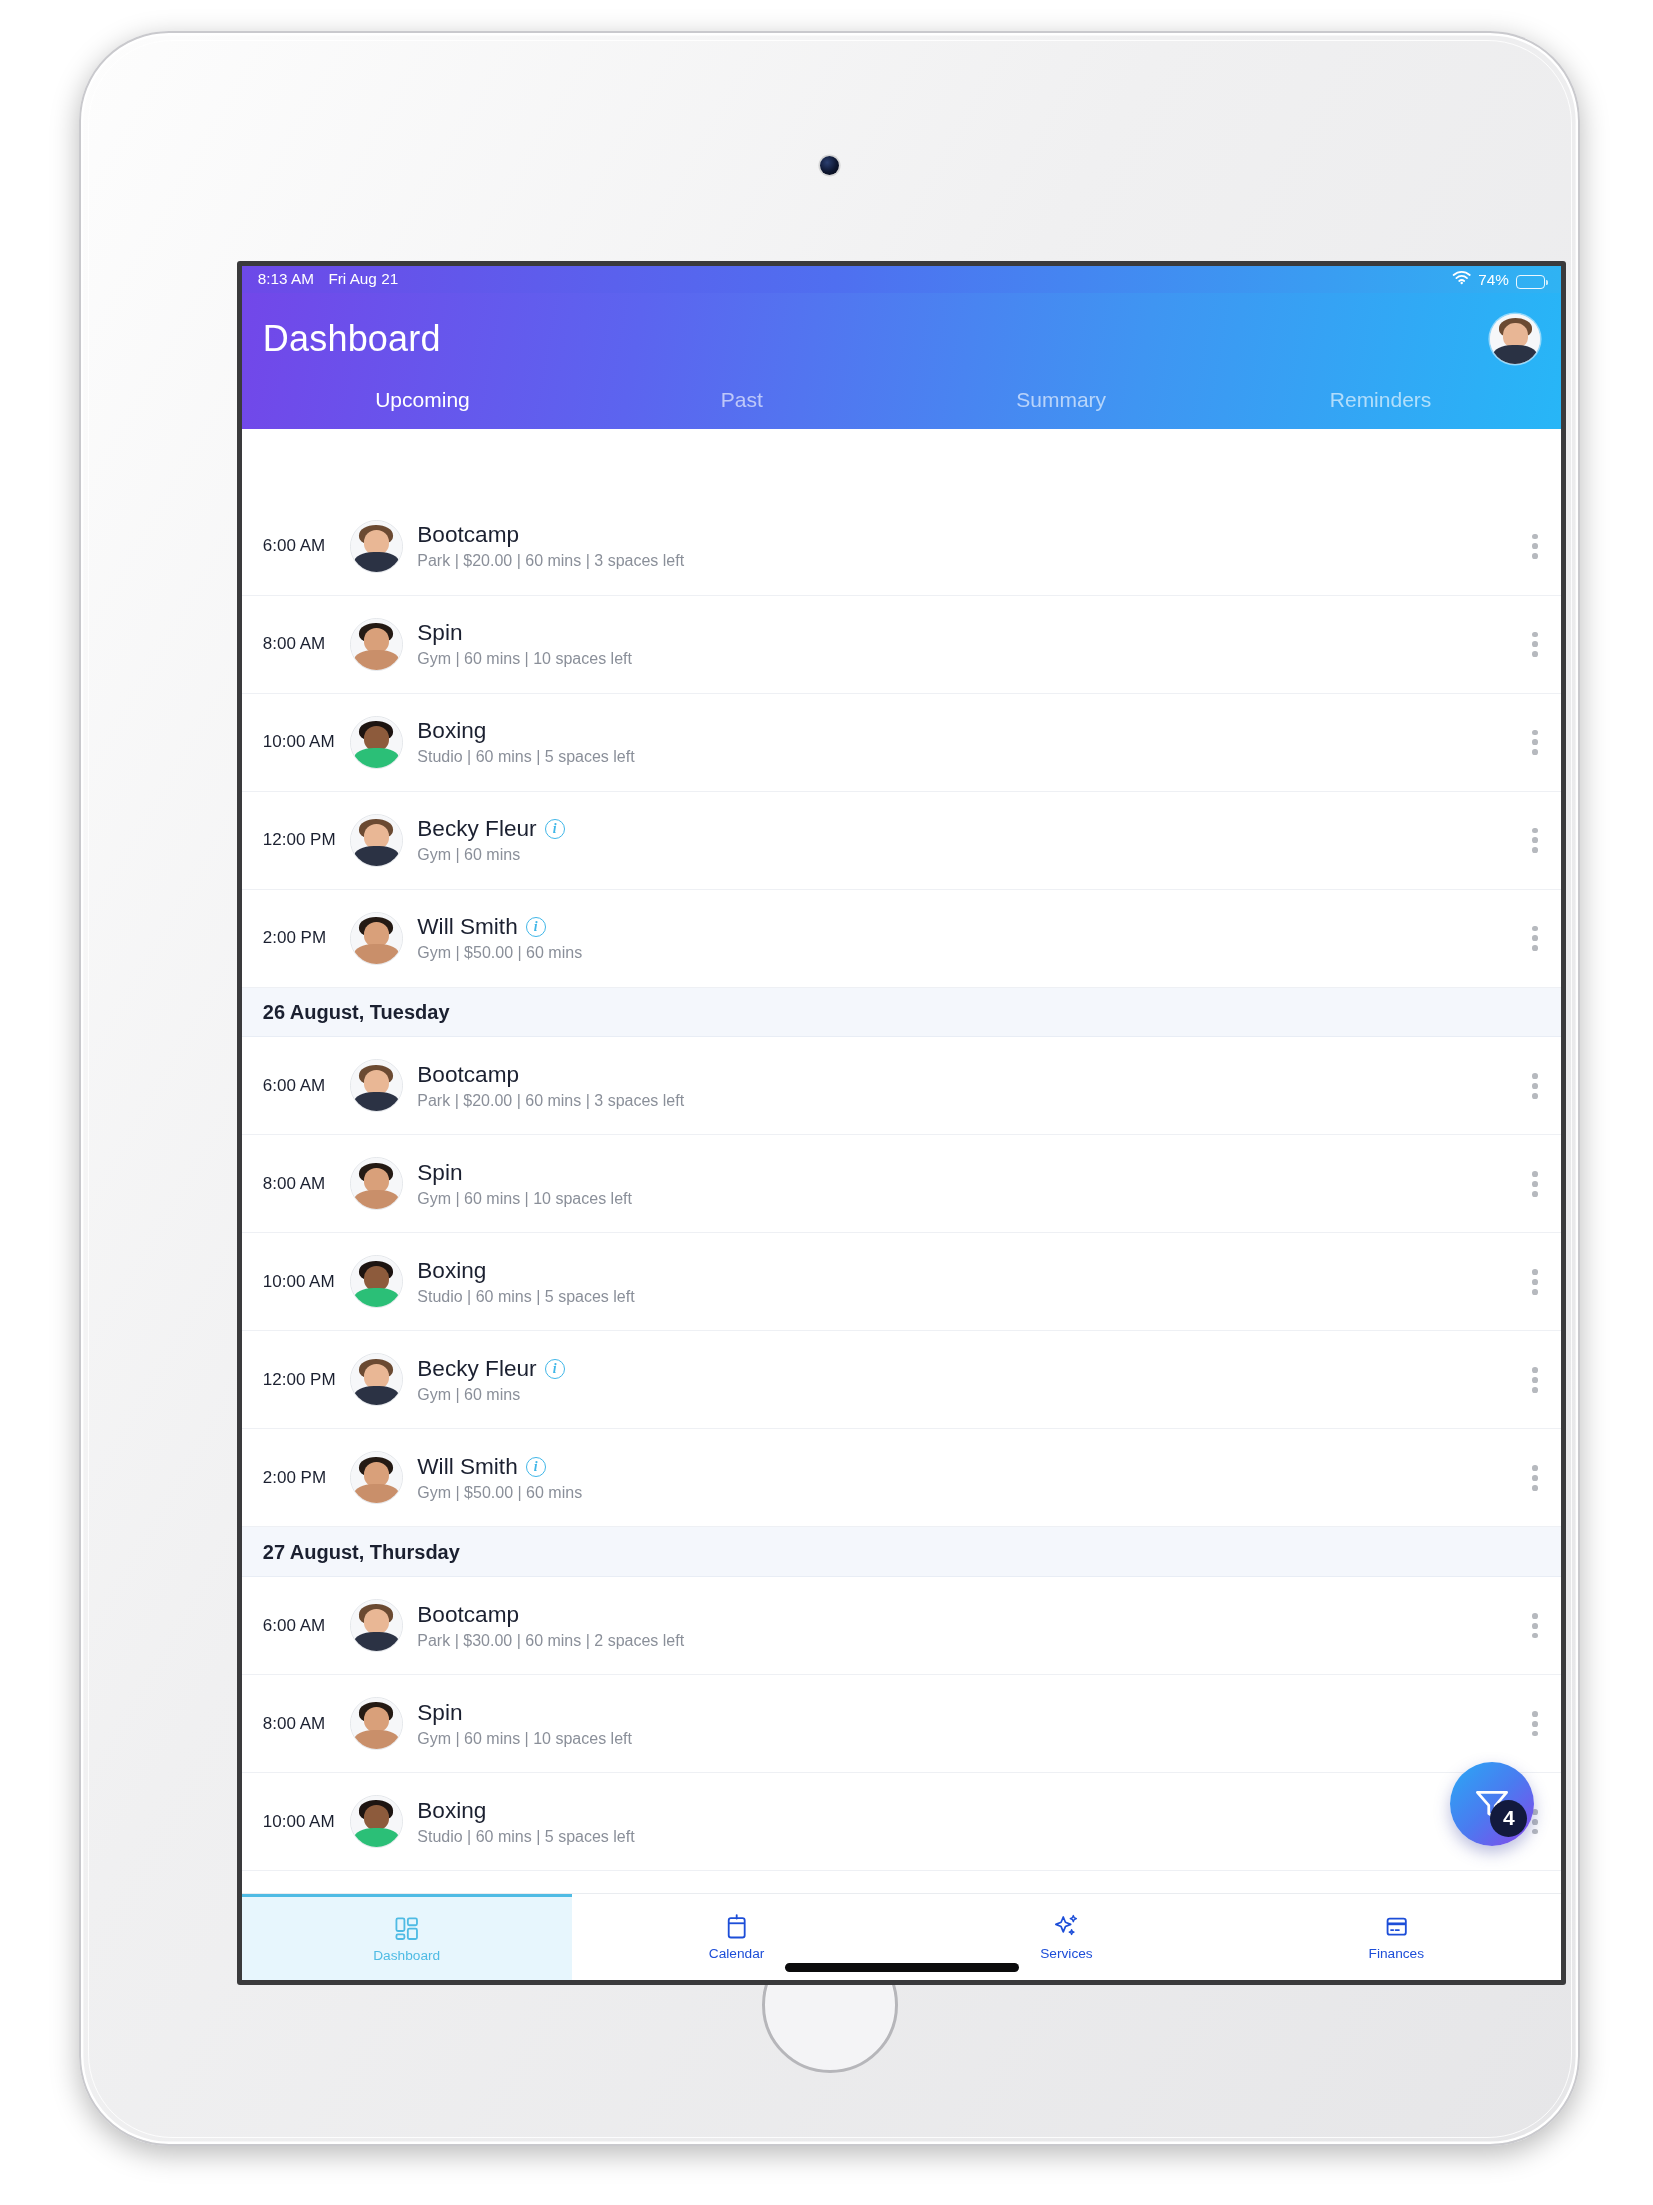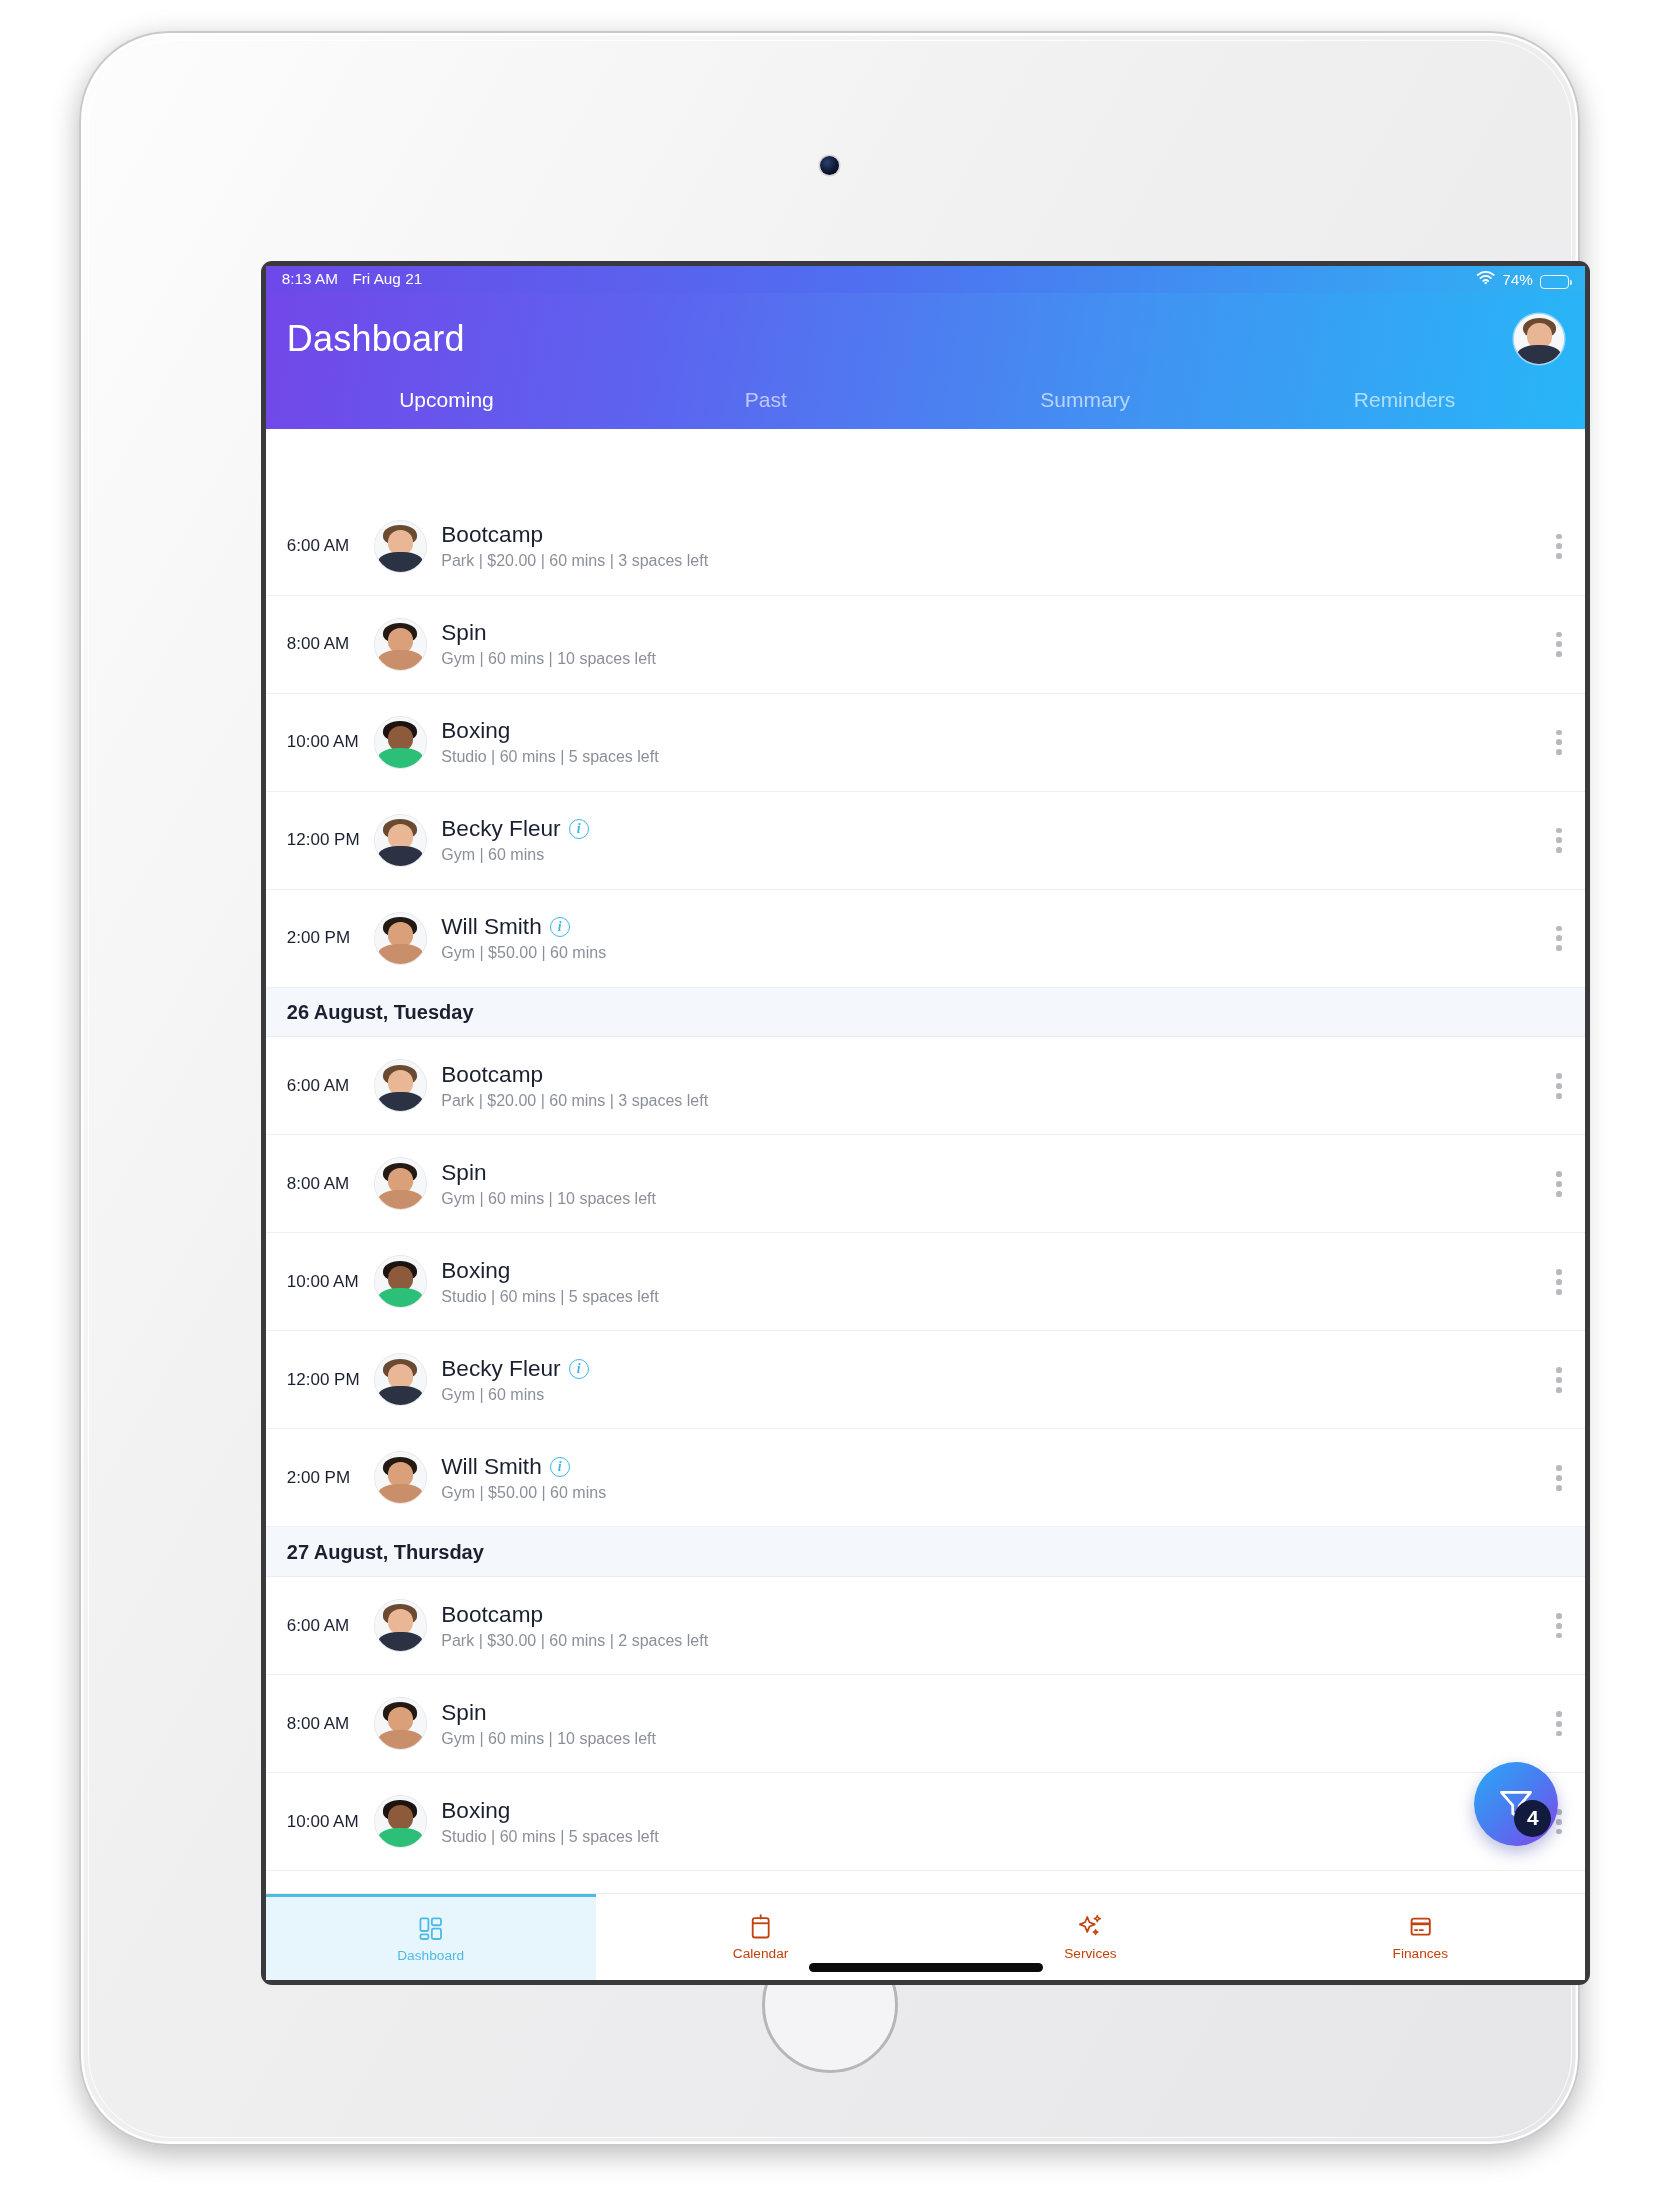"8:13 AM" #screen-bezel { border-radius: 11px -> 3px; left: 180px -> 156px }
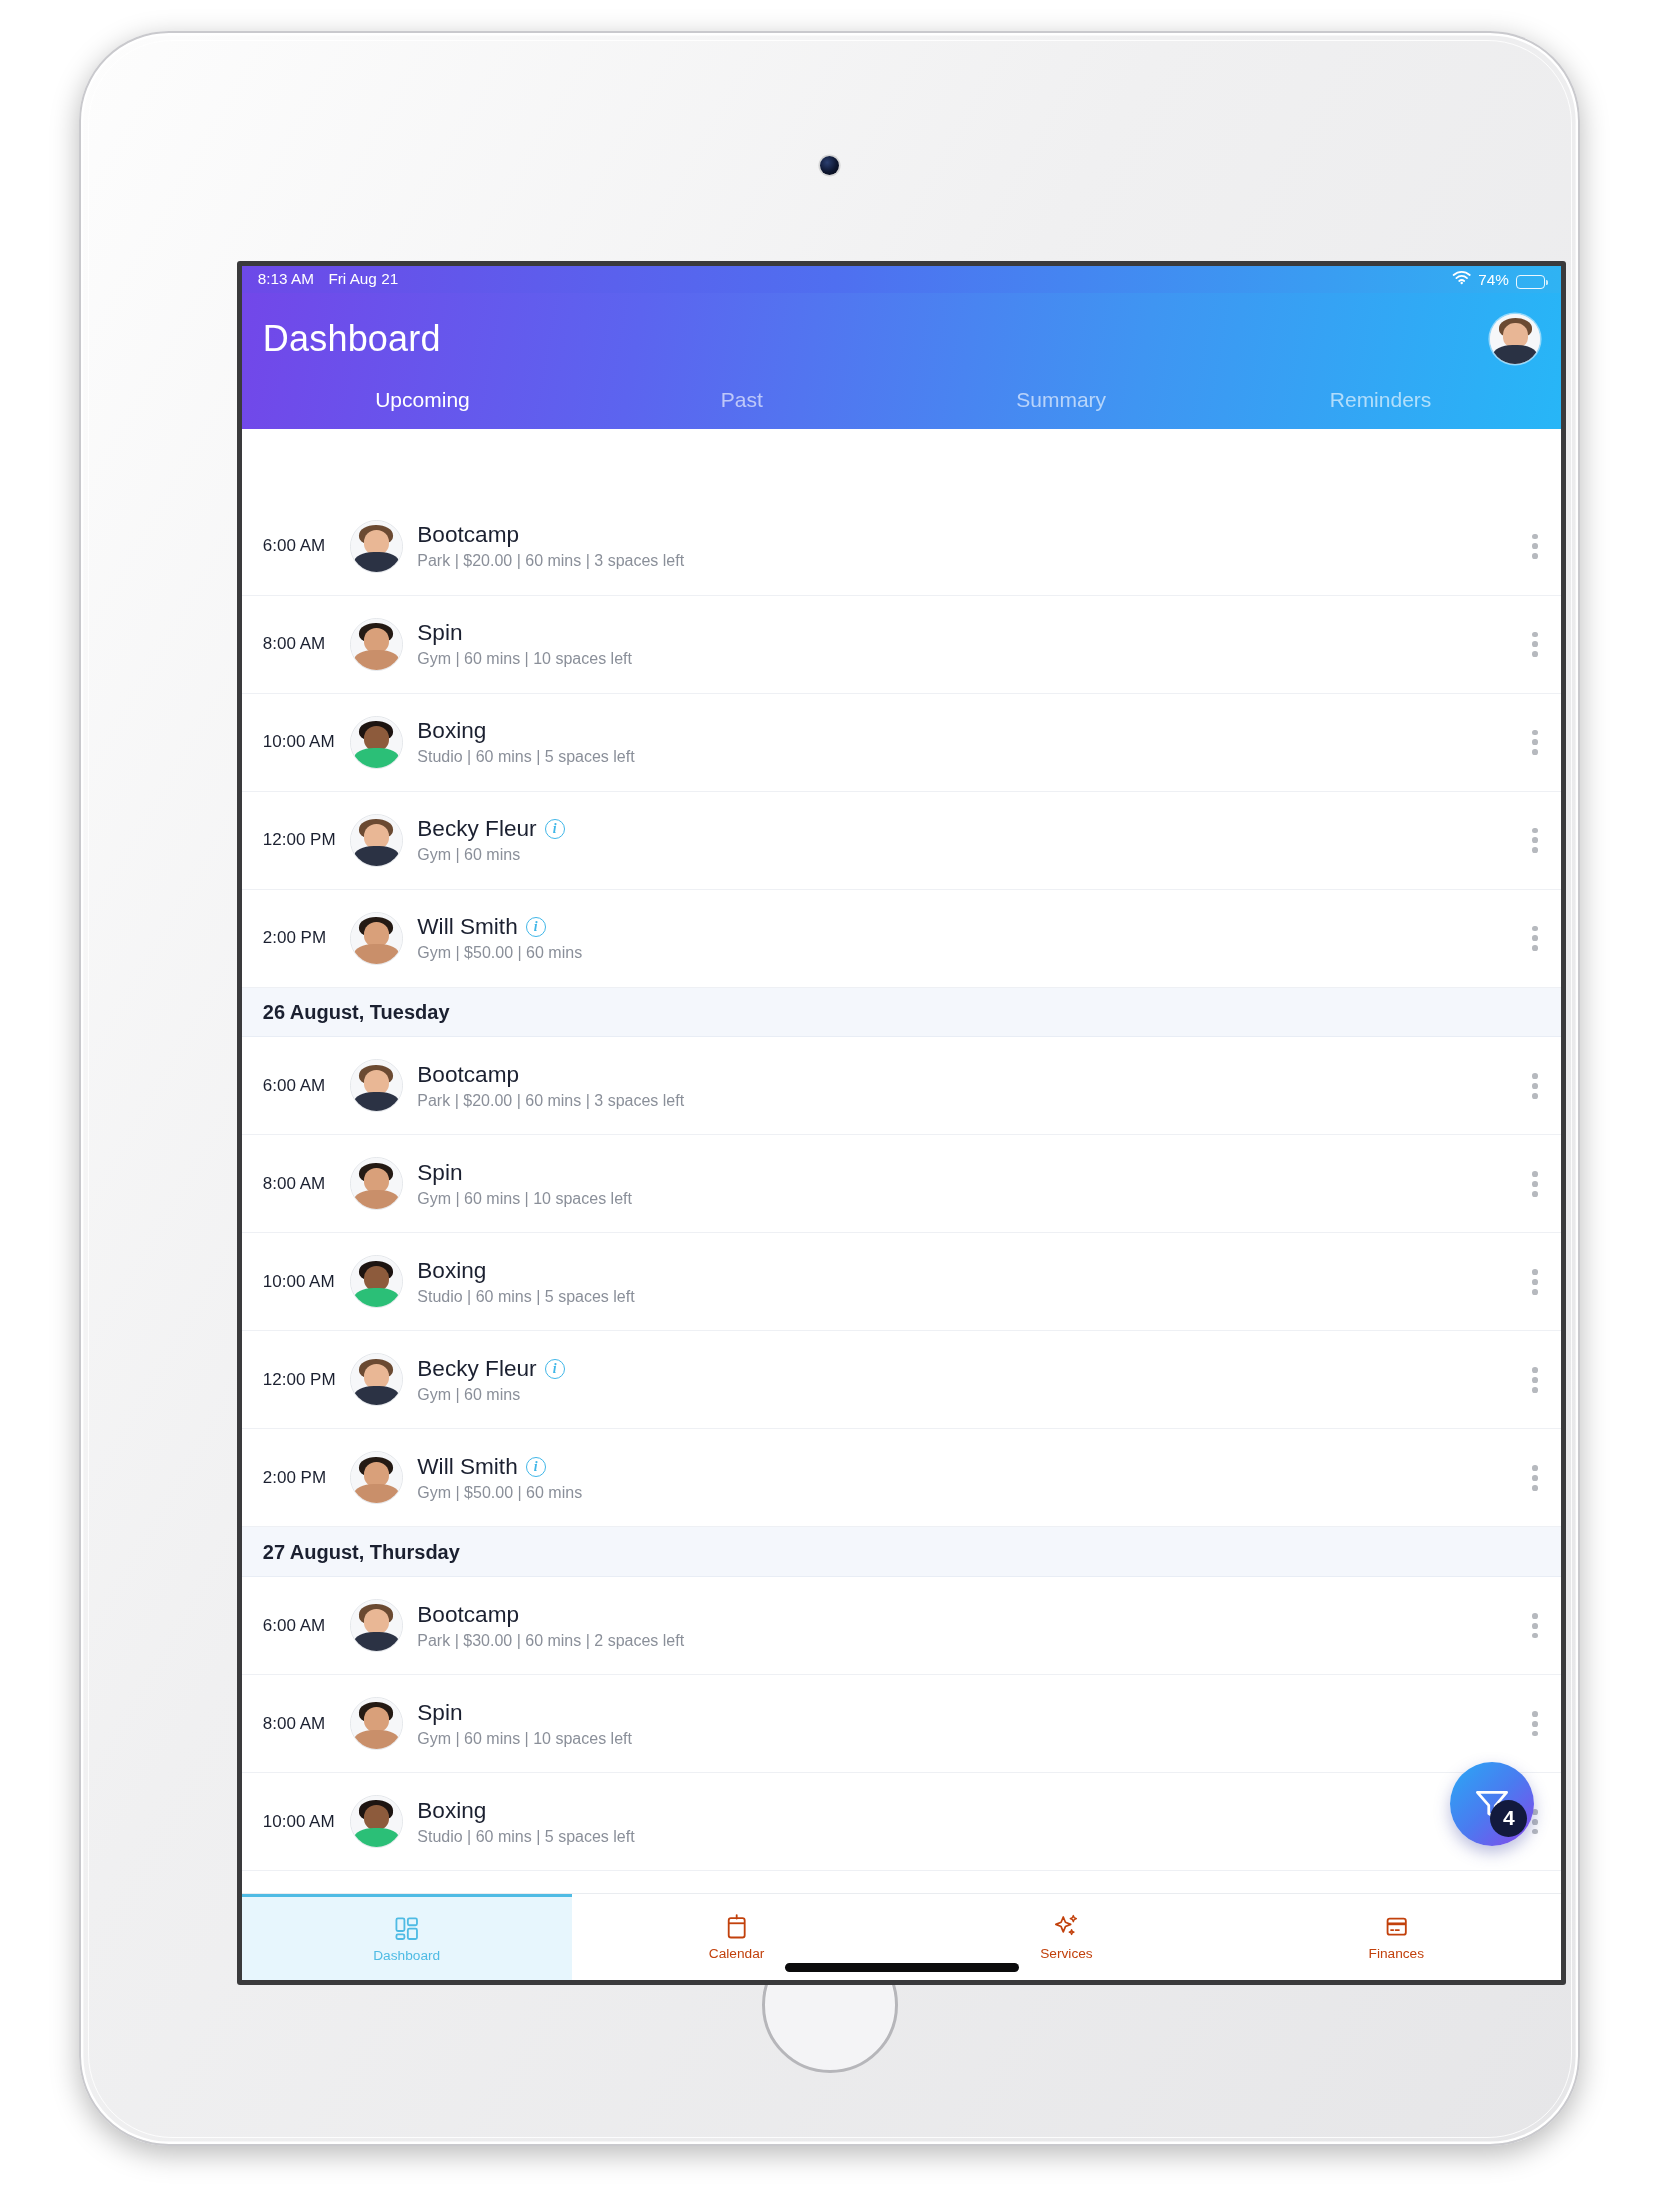"Calendar" .tab-item { color: #c2410c -> #1d4ed8 }
